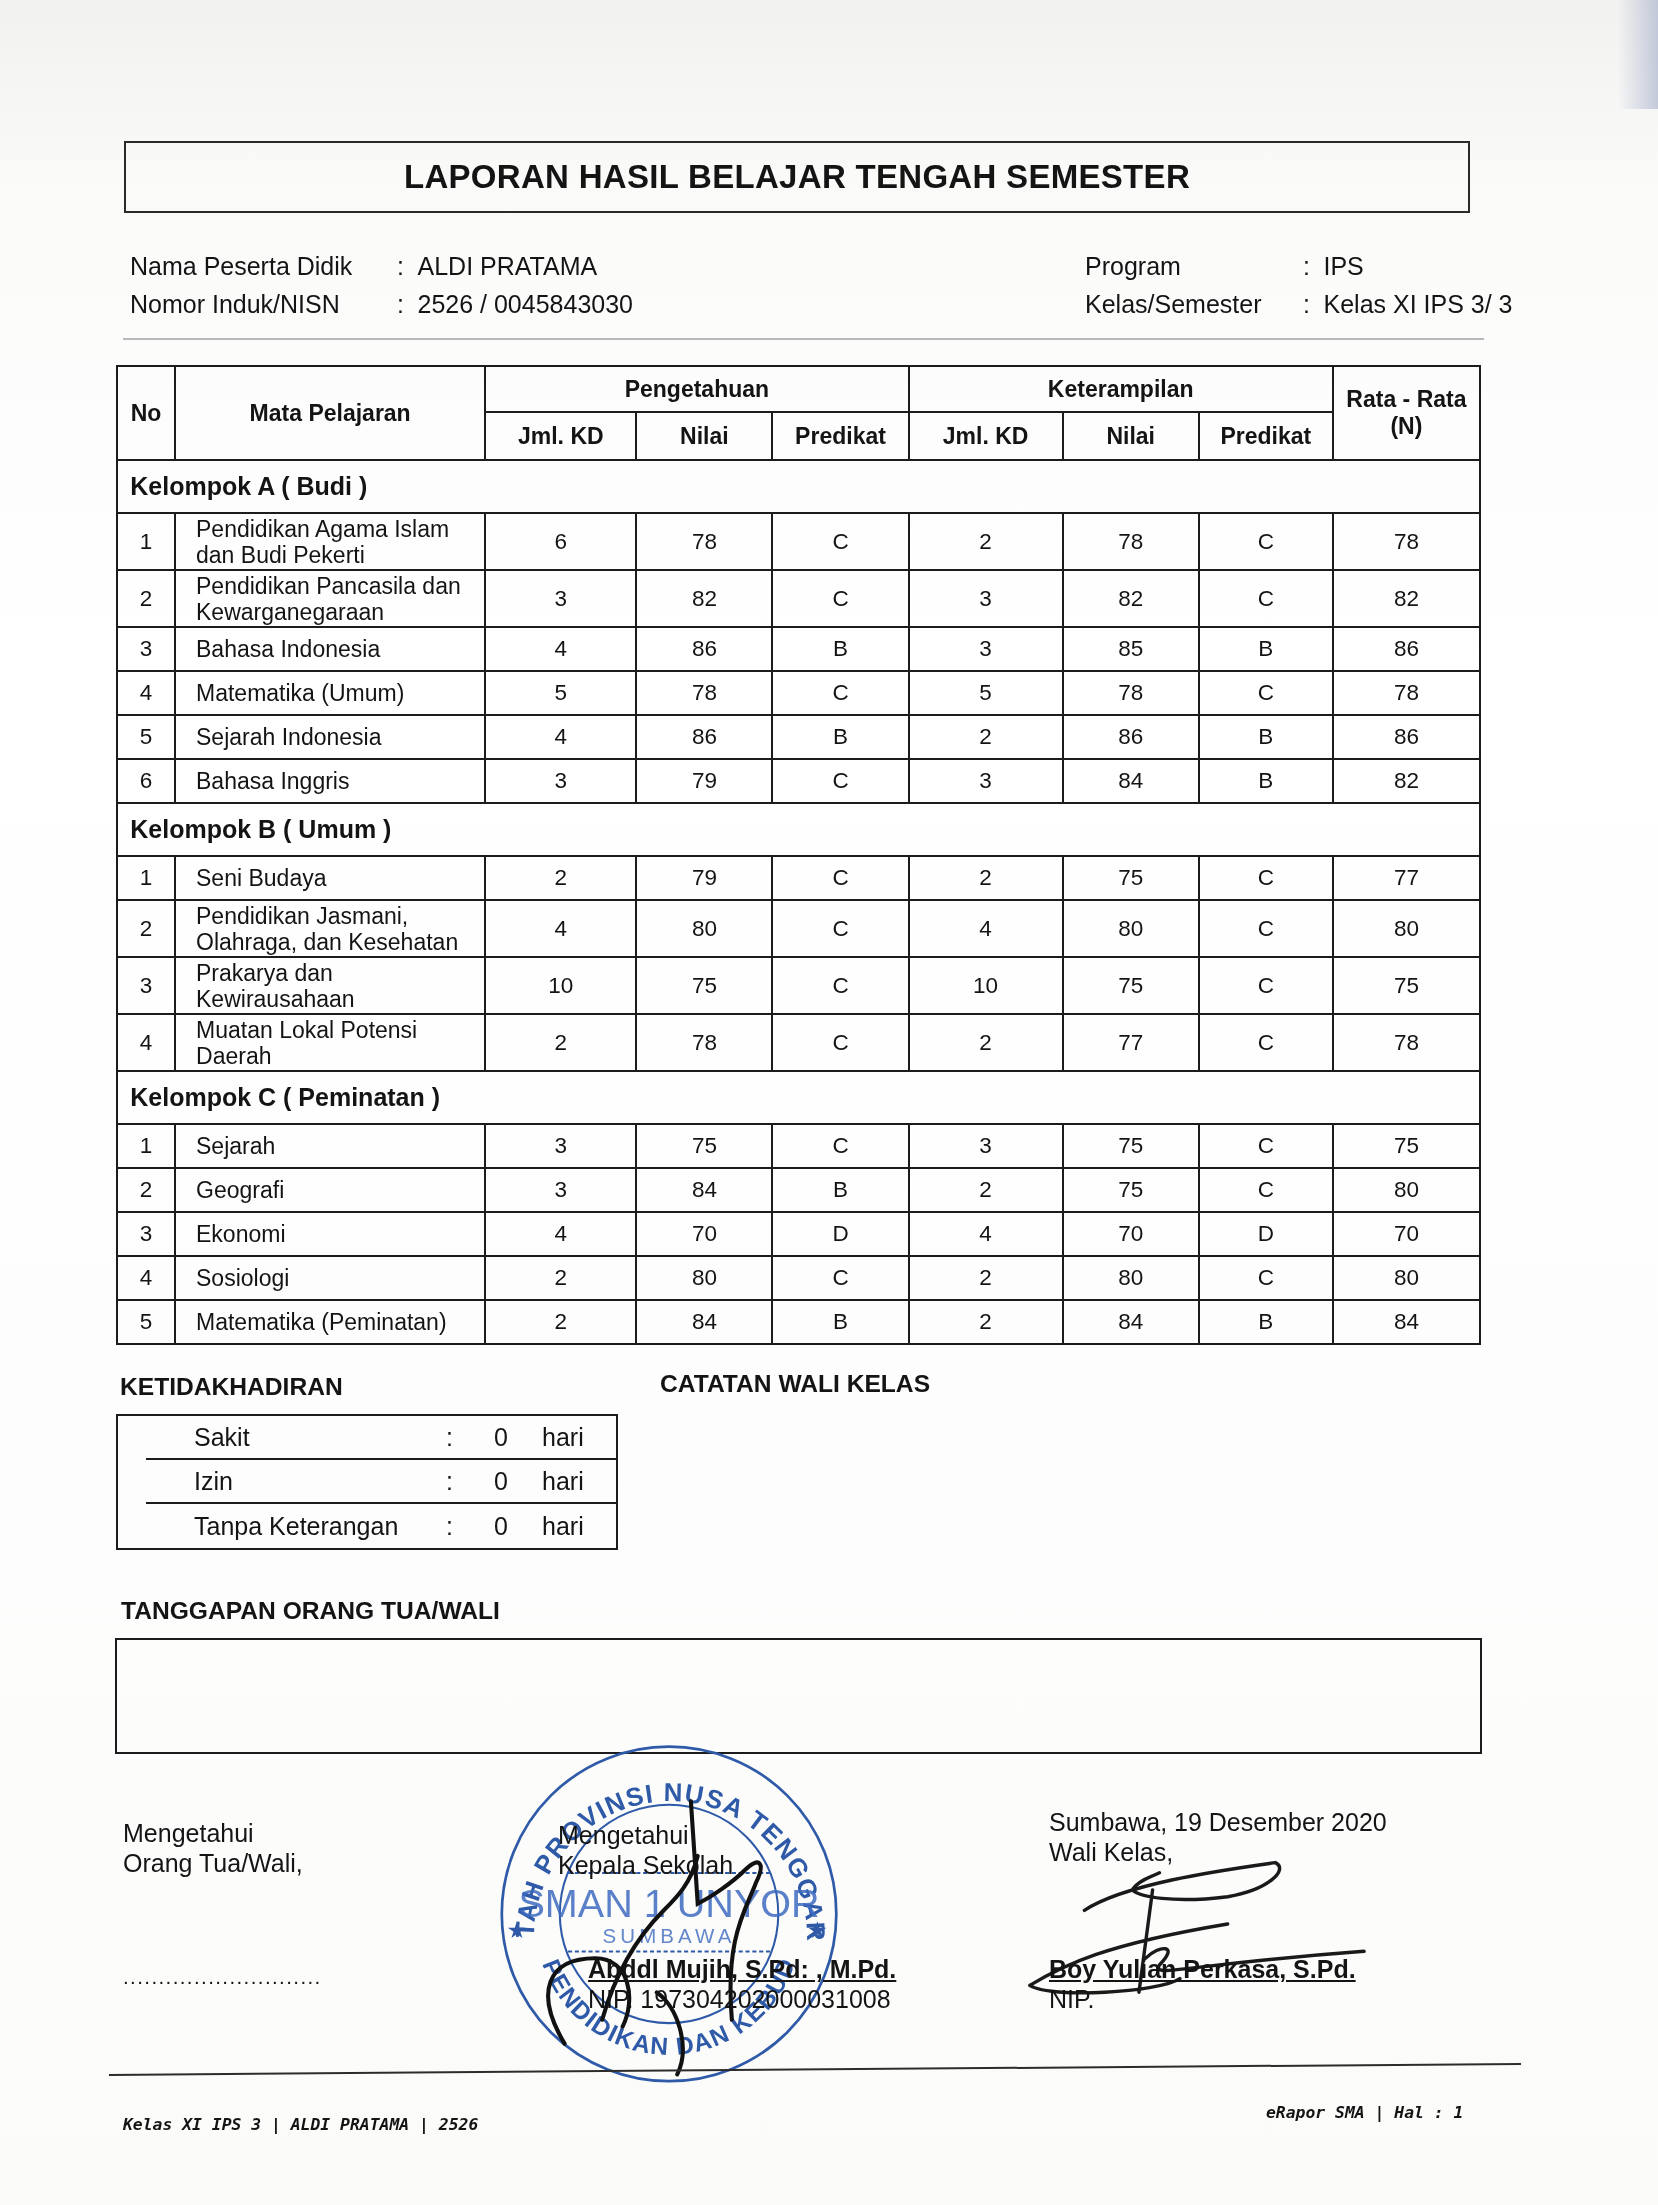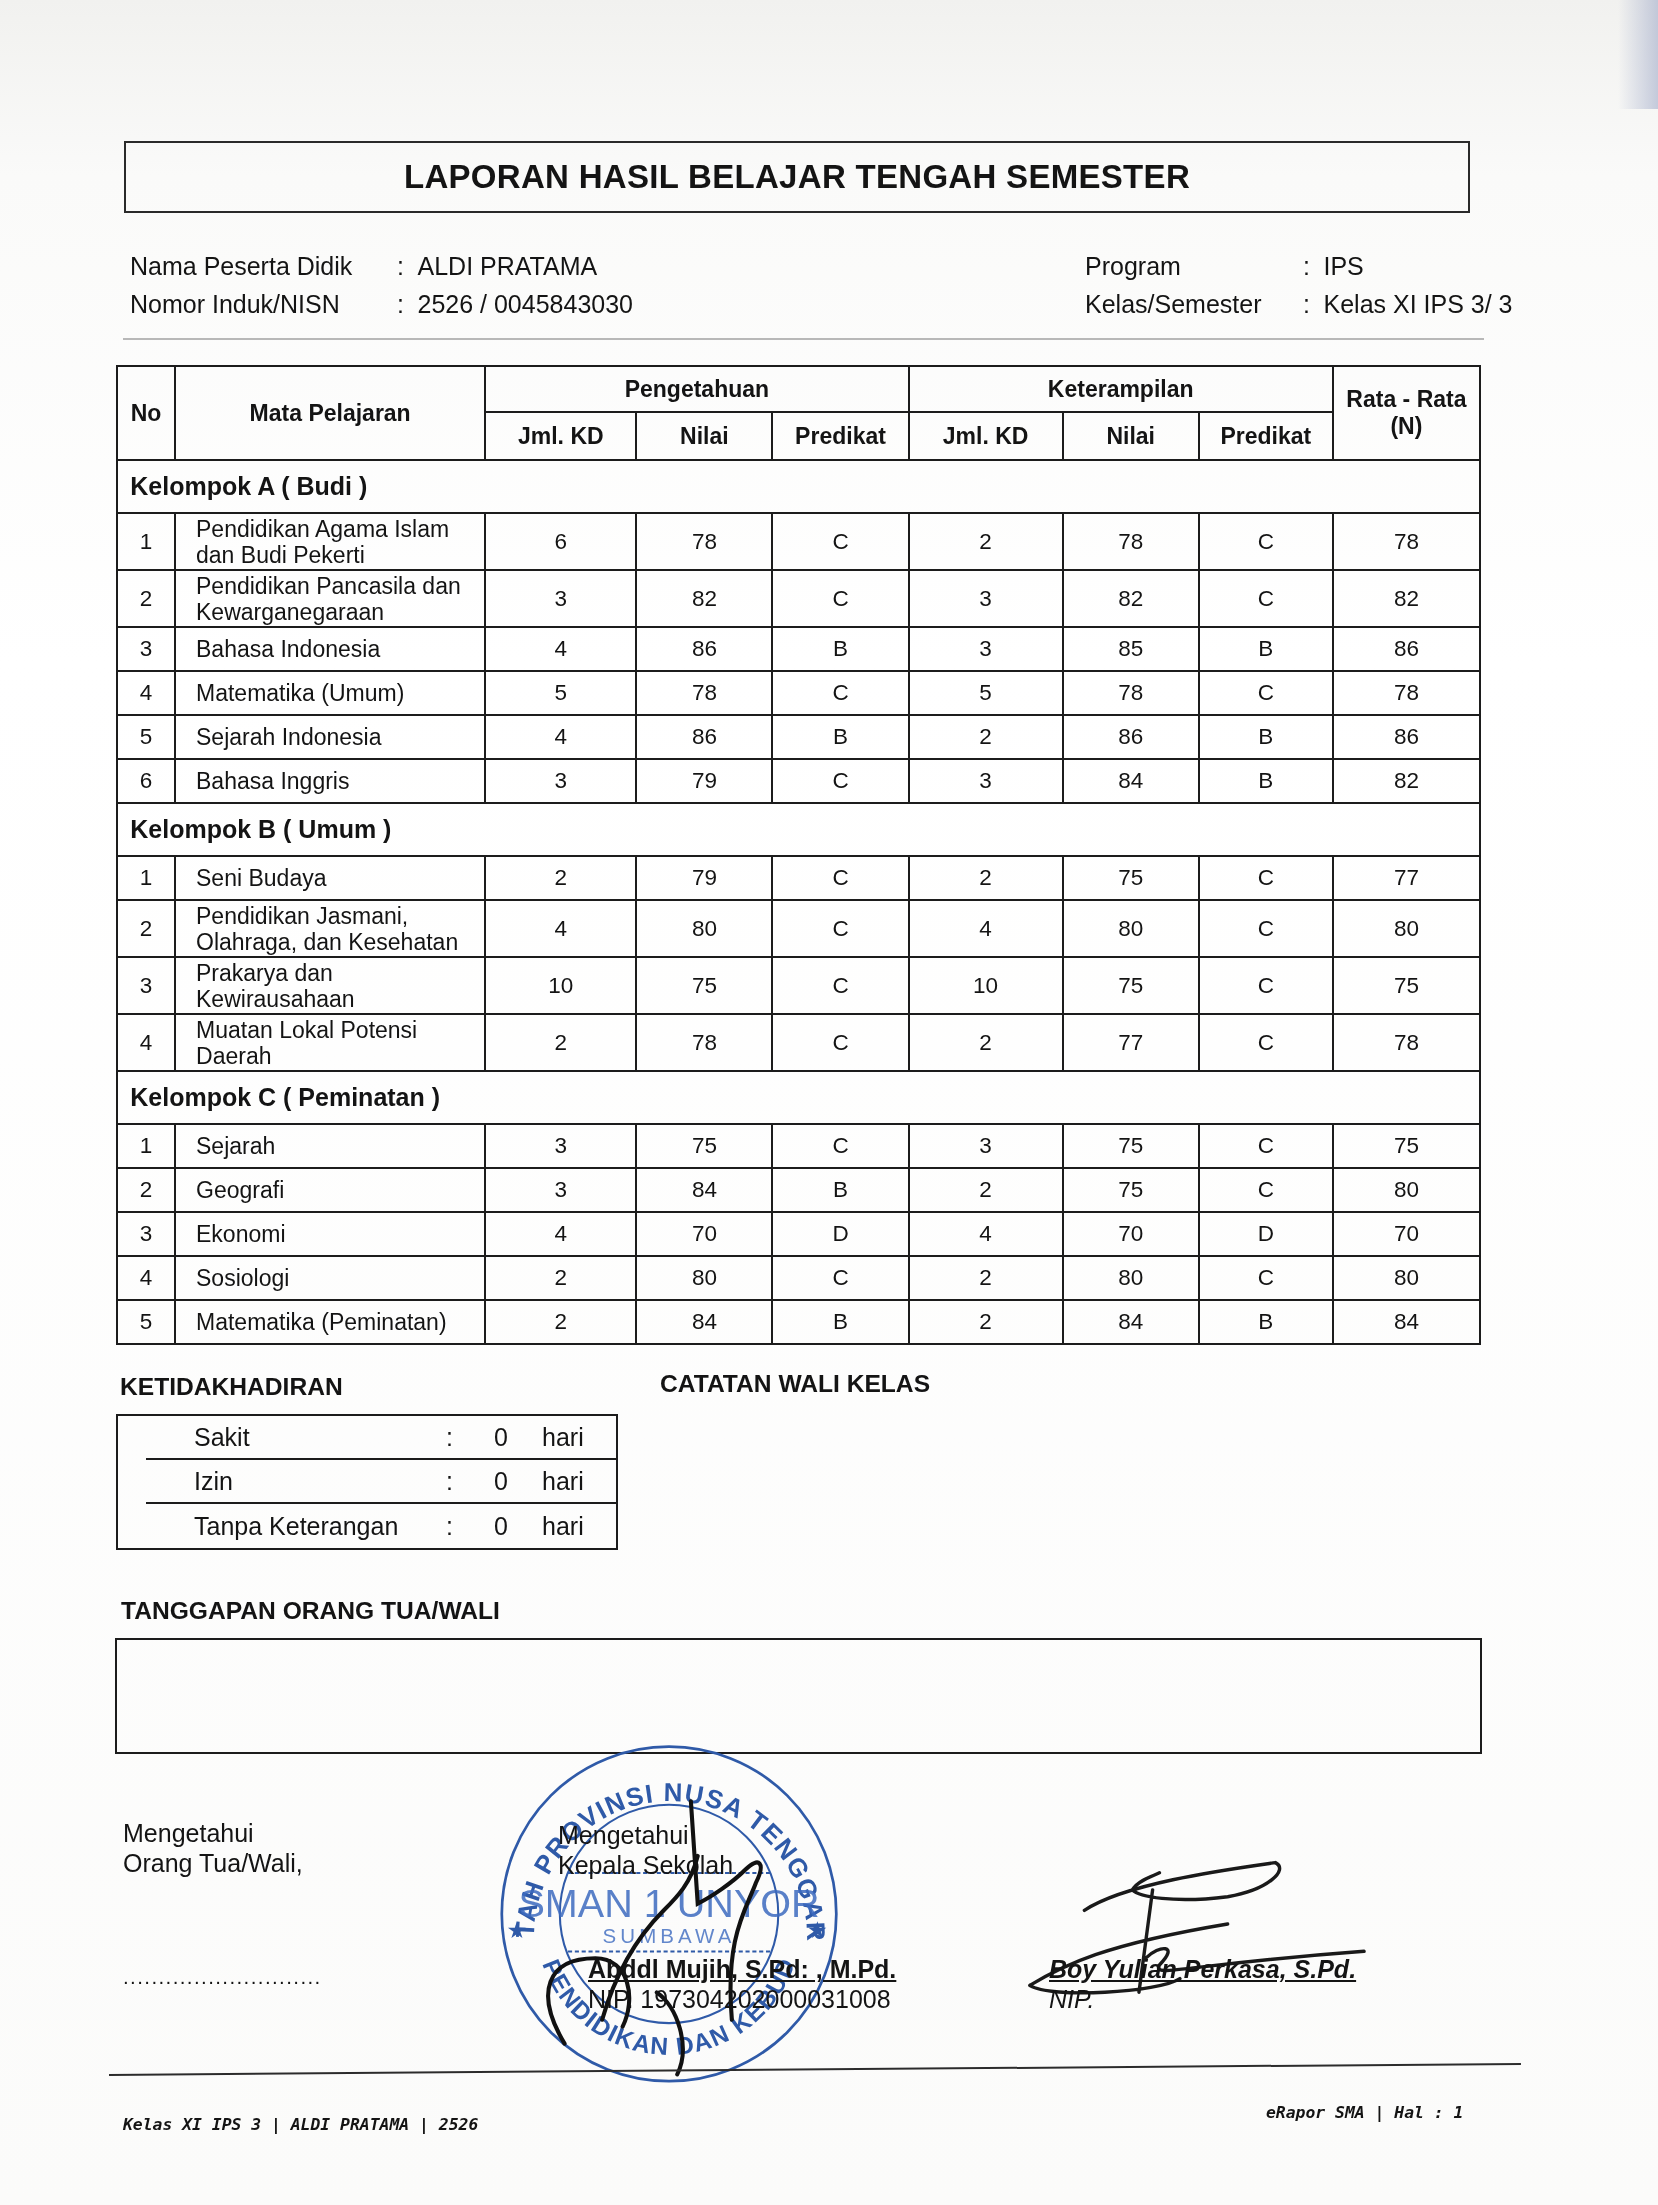"Sumbawa, 19 Desember 2020" div.sig { html: none -> <div> <div>Sumbawa, 19 Desember 2020</div> <div>Wali Kelas,</div> </div> }
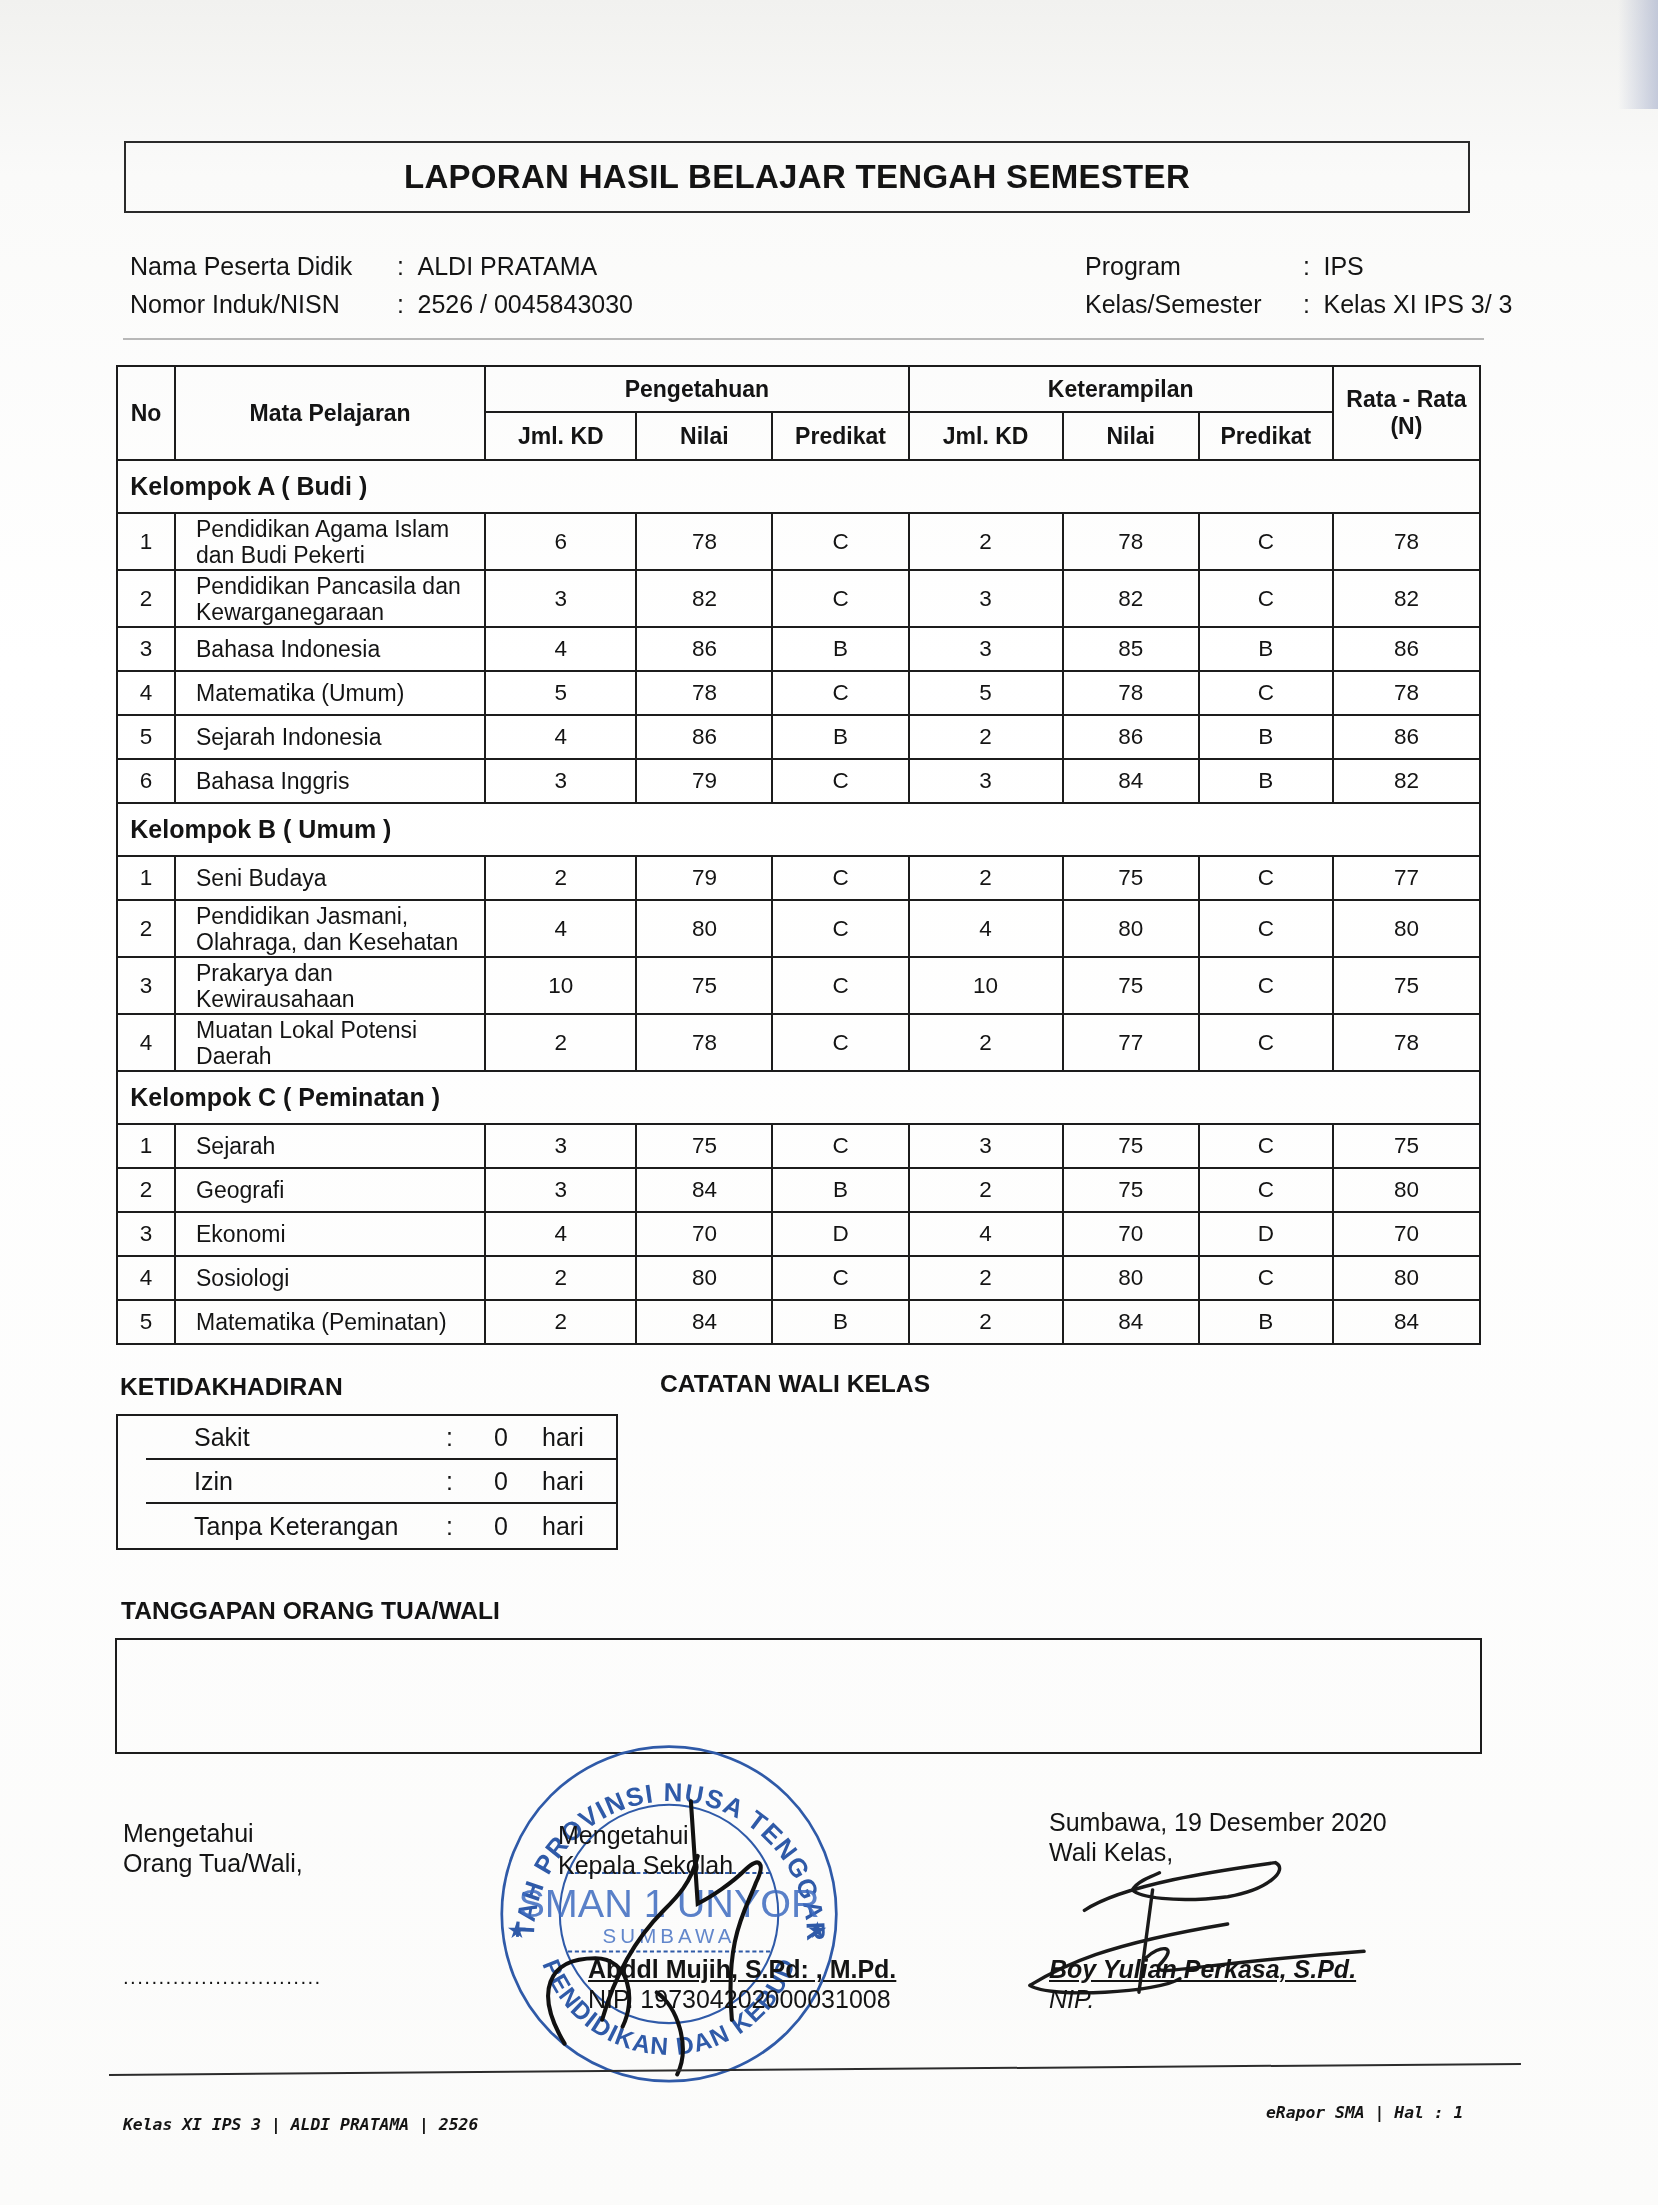"Boy Yulian Perkasa, S.Pd." div.sig { font-style: italic -> none }
